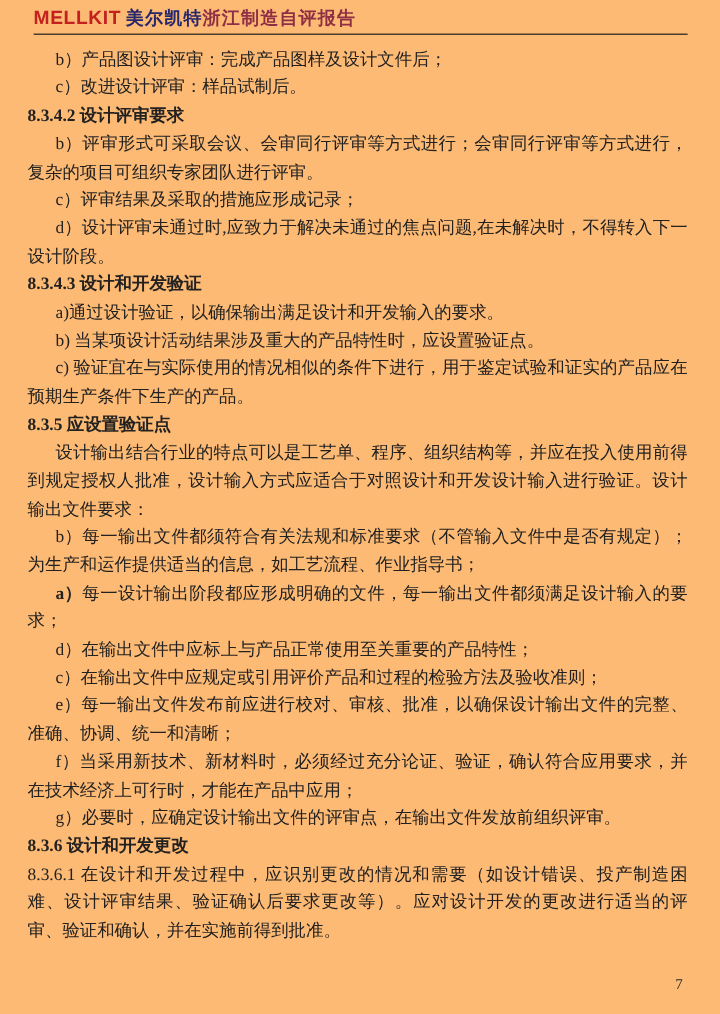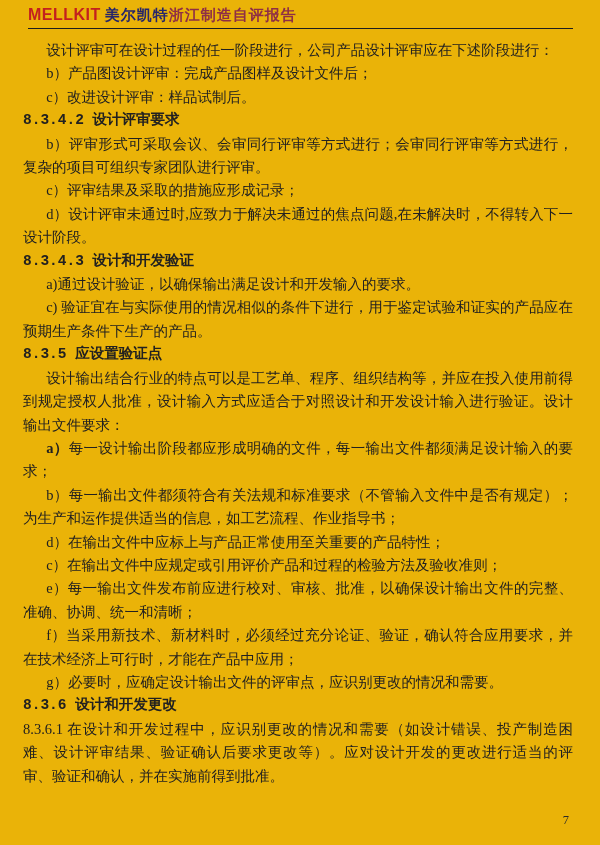"MELLKIT 美尔凯特浙江制造自评报告" .page { background: #eab308 -> #fdba74 }
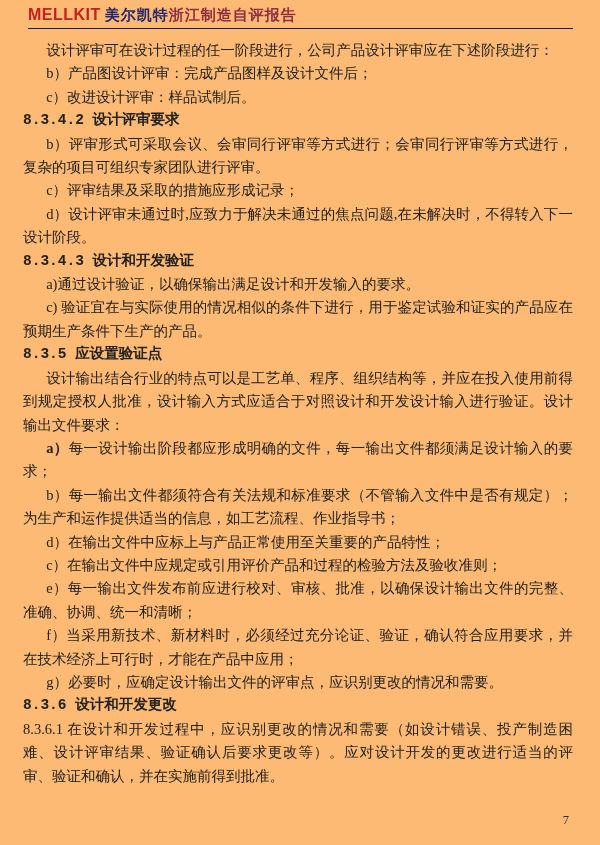"设计评审可在设计过程的任一阶段进行，公司产品设计评审应在下述阶段进行：" p.blk-para { html: <p>设计评审可在设计过程的任一阶段进行，公司产品设计评审应在下述阶段进行：</p> -> none }
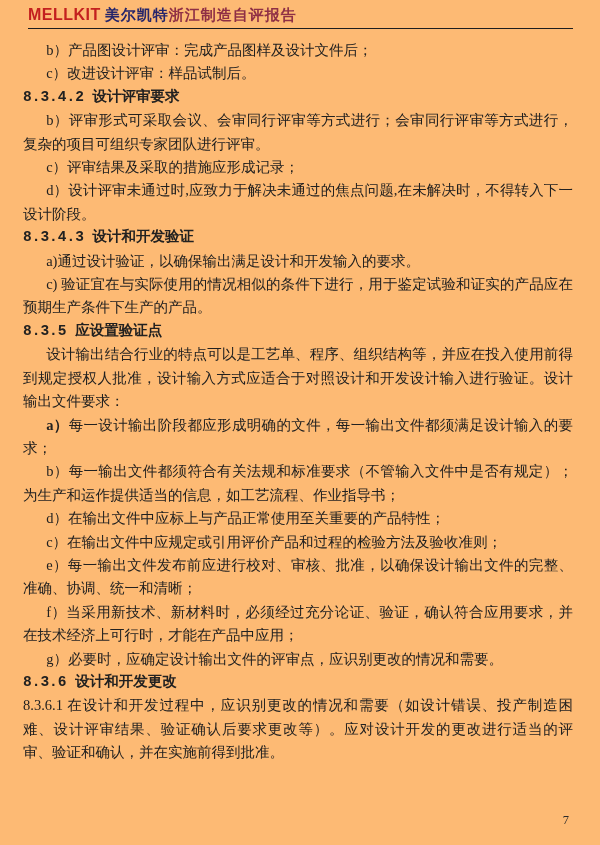"8.3.4.2 设计评审要求" .blk-heading { font-family: Liberation Mono, monospace -> none }
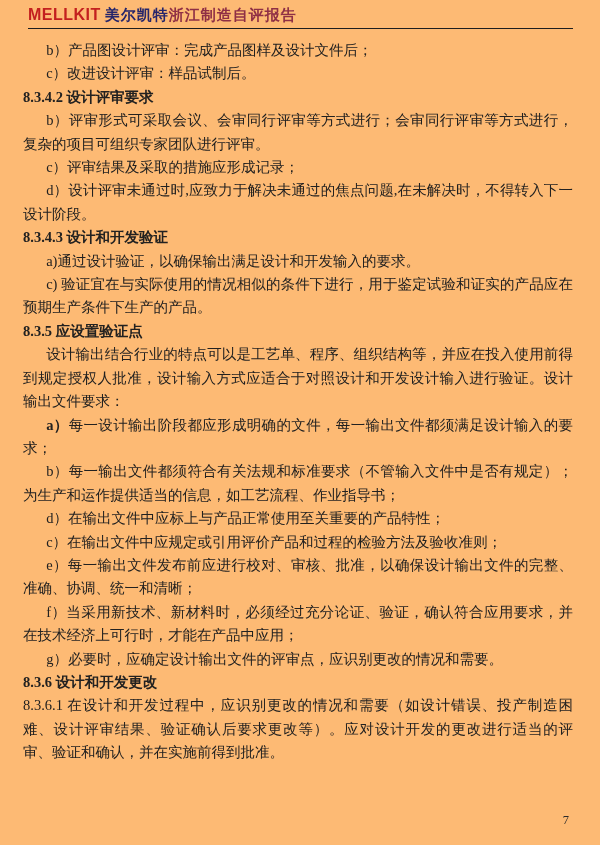"b) 当某项设计活动结果涉及重大的产品特性时，应设置验证点。" p.blk-item { html: none -> <p>b) 当某项设计活动结果涉及重大的产品特性时，应设置验证点。</p> }
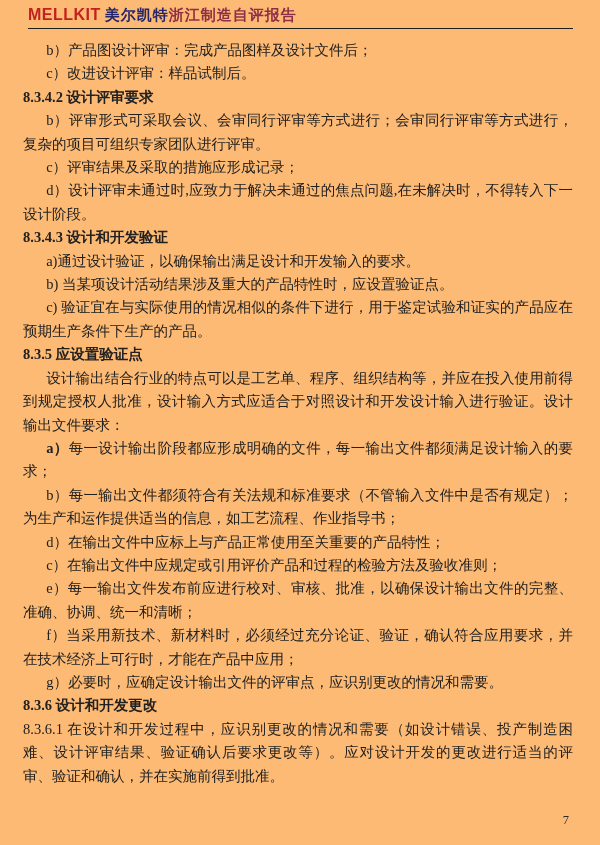"a）每一设计输出阶段都应形成明确的文件，每一输出文件都须满足设计输入的要求；" p.blk-item { order: before "b）每一输出文件都须符合有关法规和标准要求（不管输入文件中是否有规定）；为生产和" -> after "b）每一输出文件都须符合有关法规和标准要求（不管输入文件中是否有规定）；为生产和" }
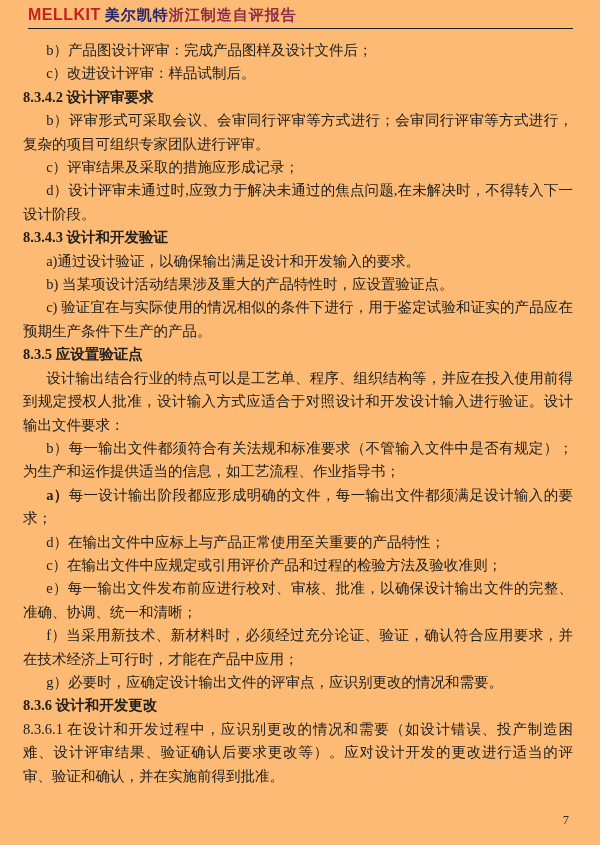"g）必要时，应确定设计输出文件的评审点，应识别更改的情况和需要。" p.blk-item { text: 应识别更改的情况和需要 -> 在输出文件发放前组织评审 }
